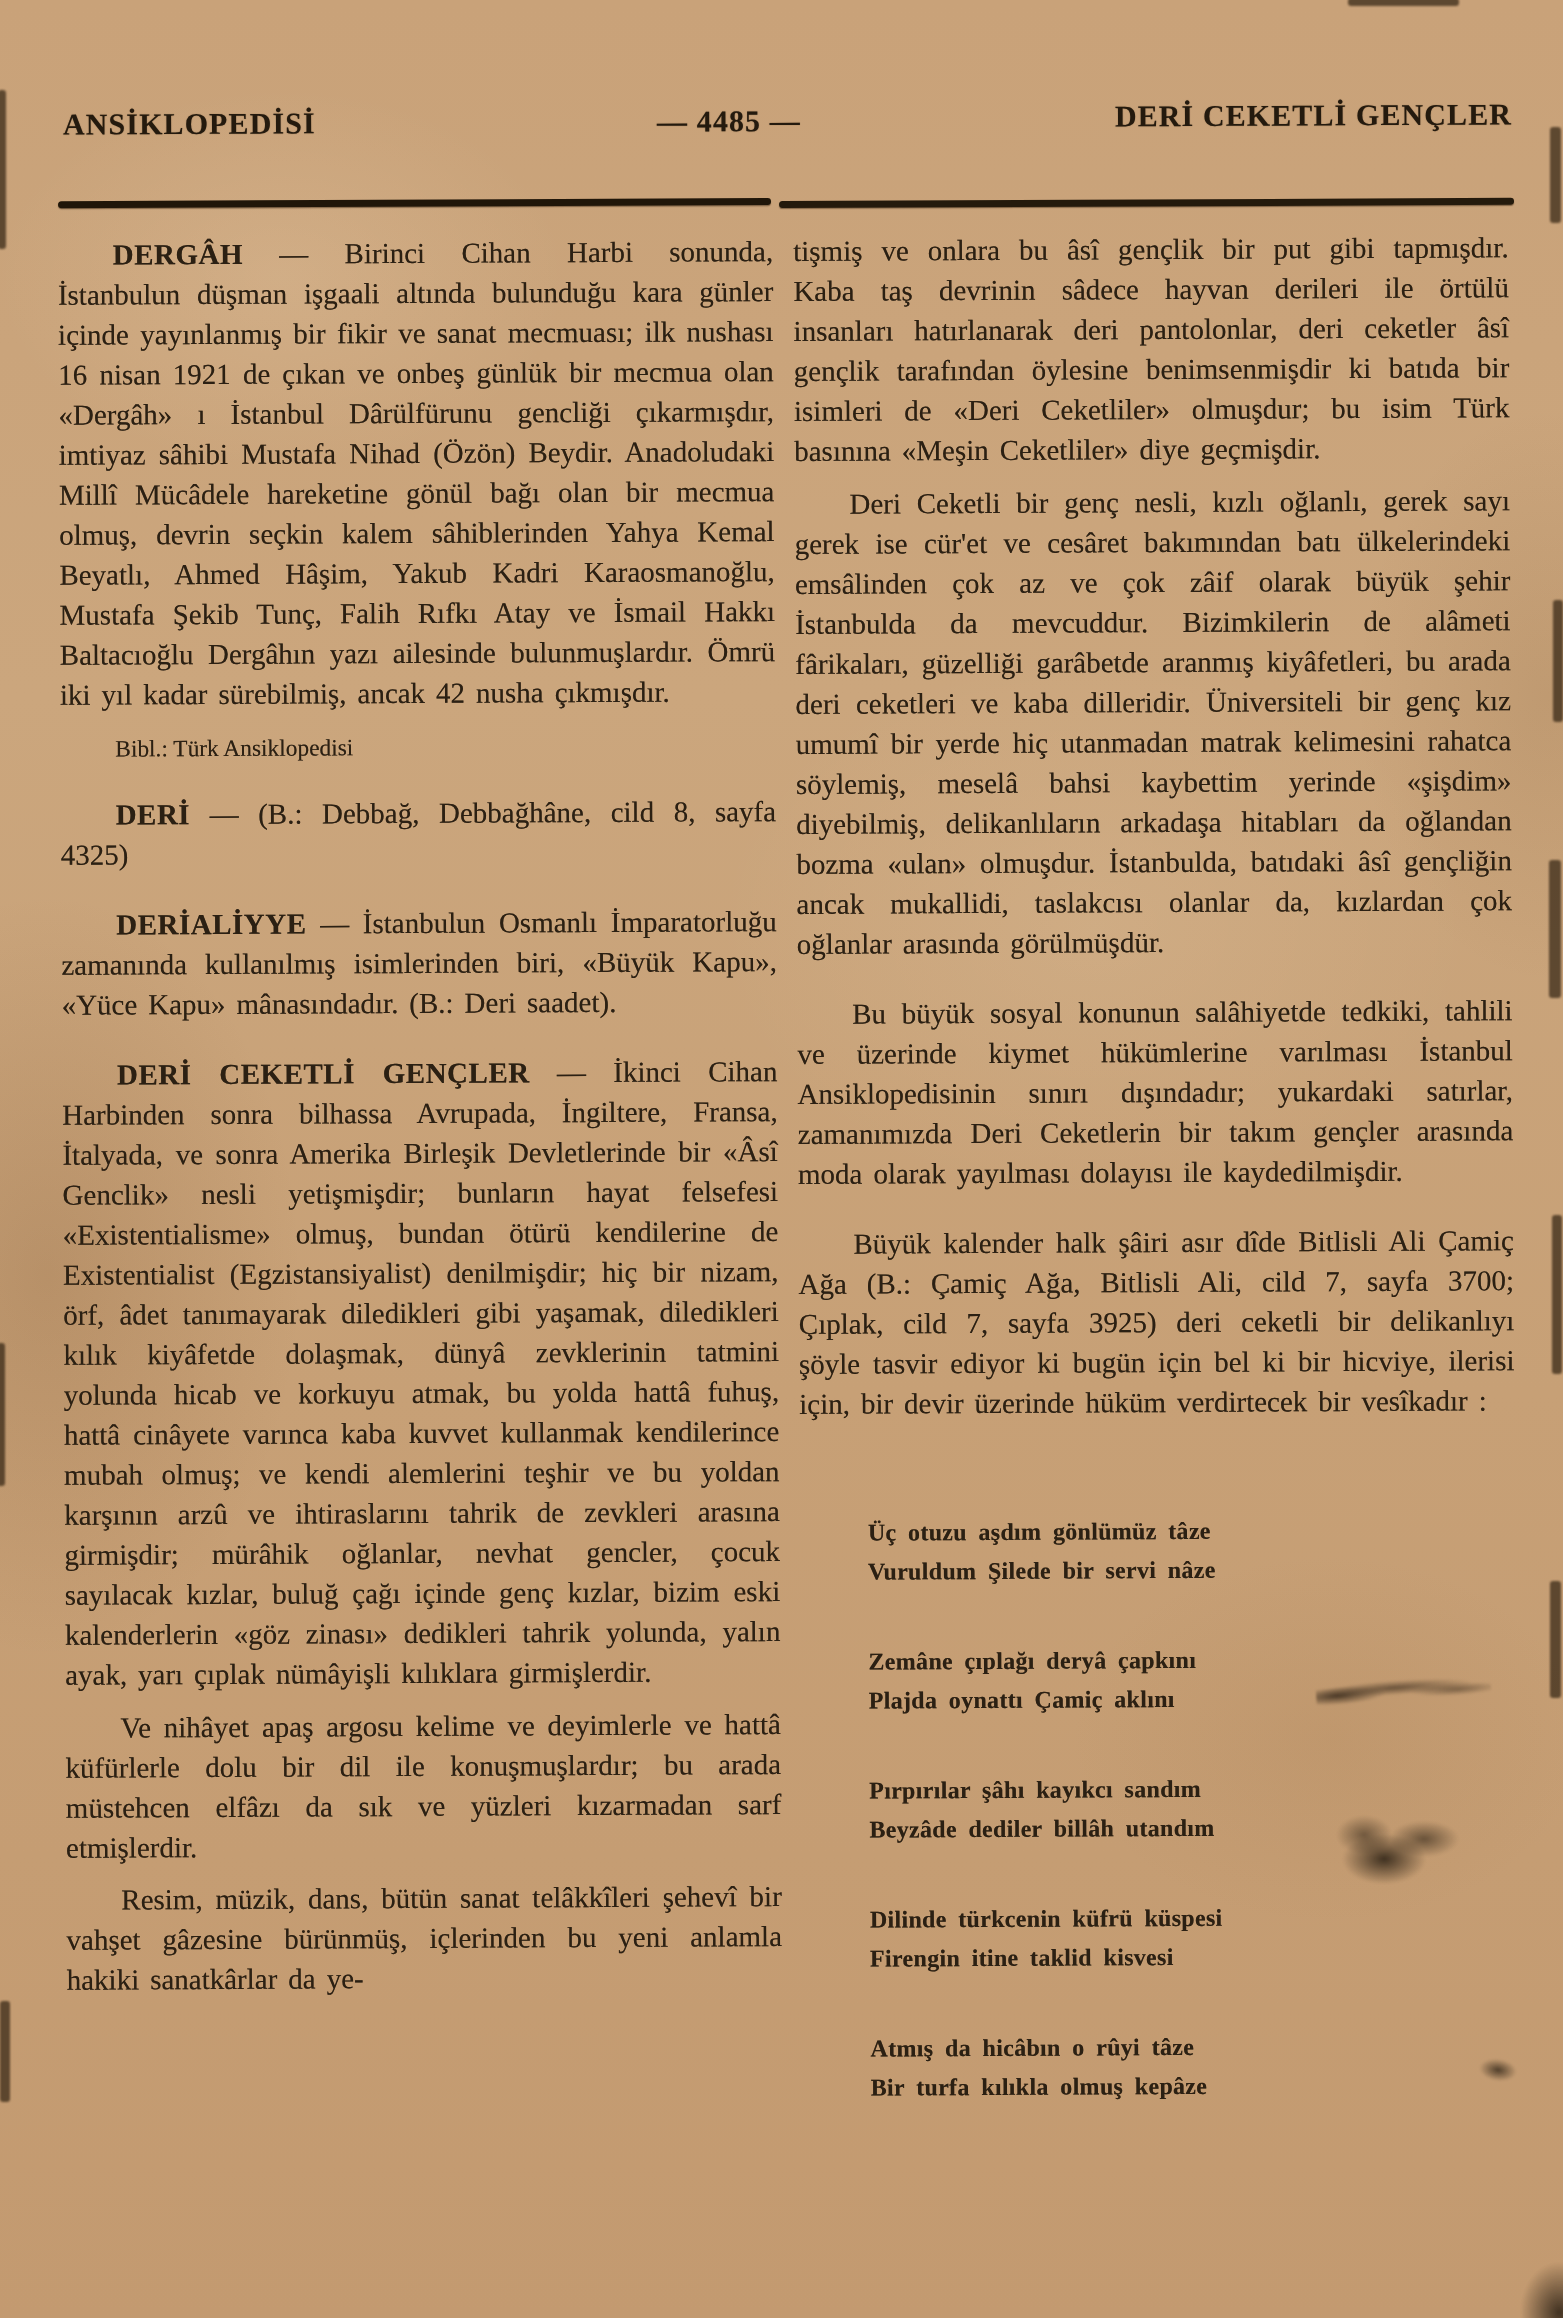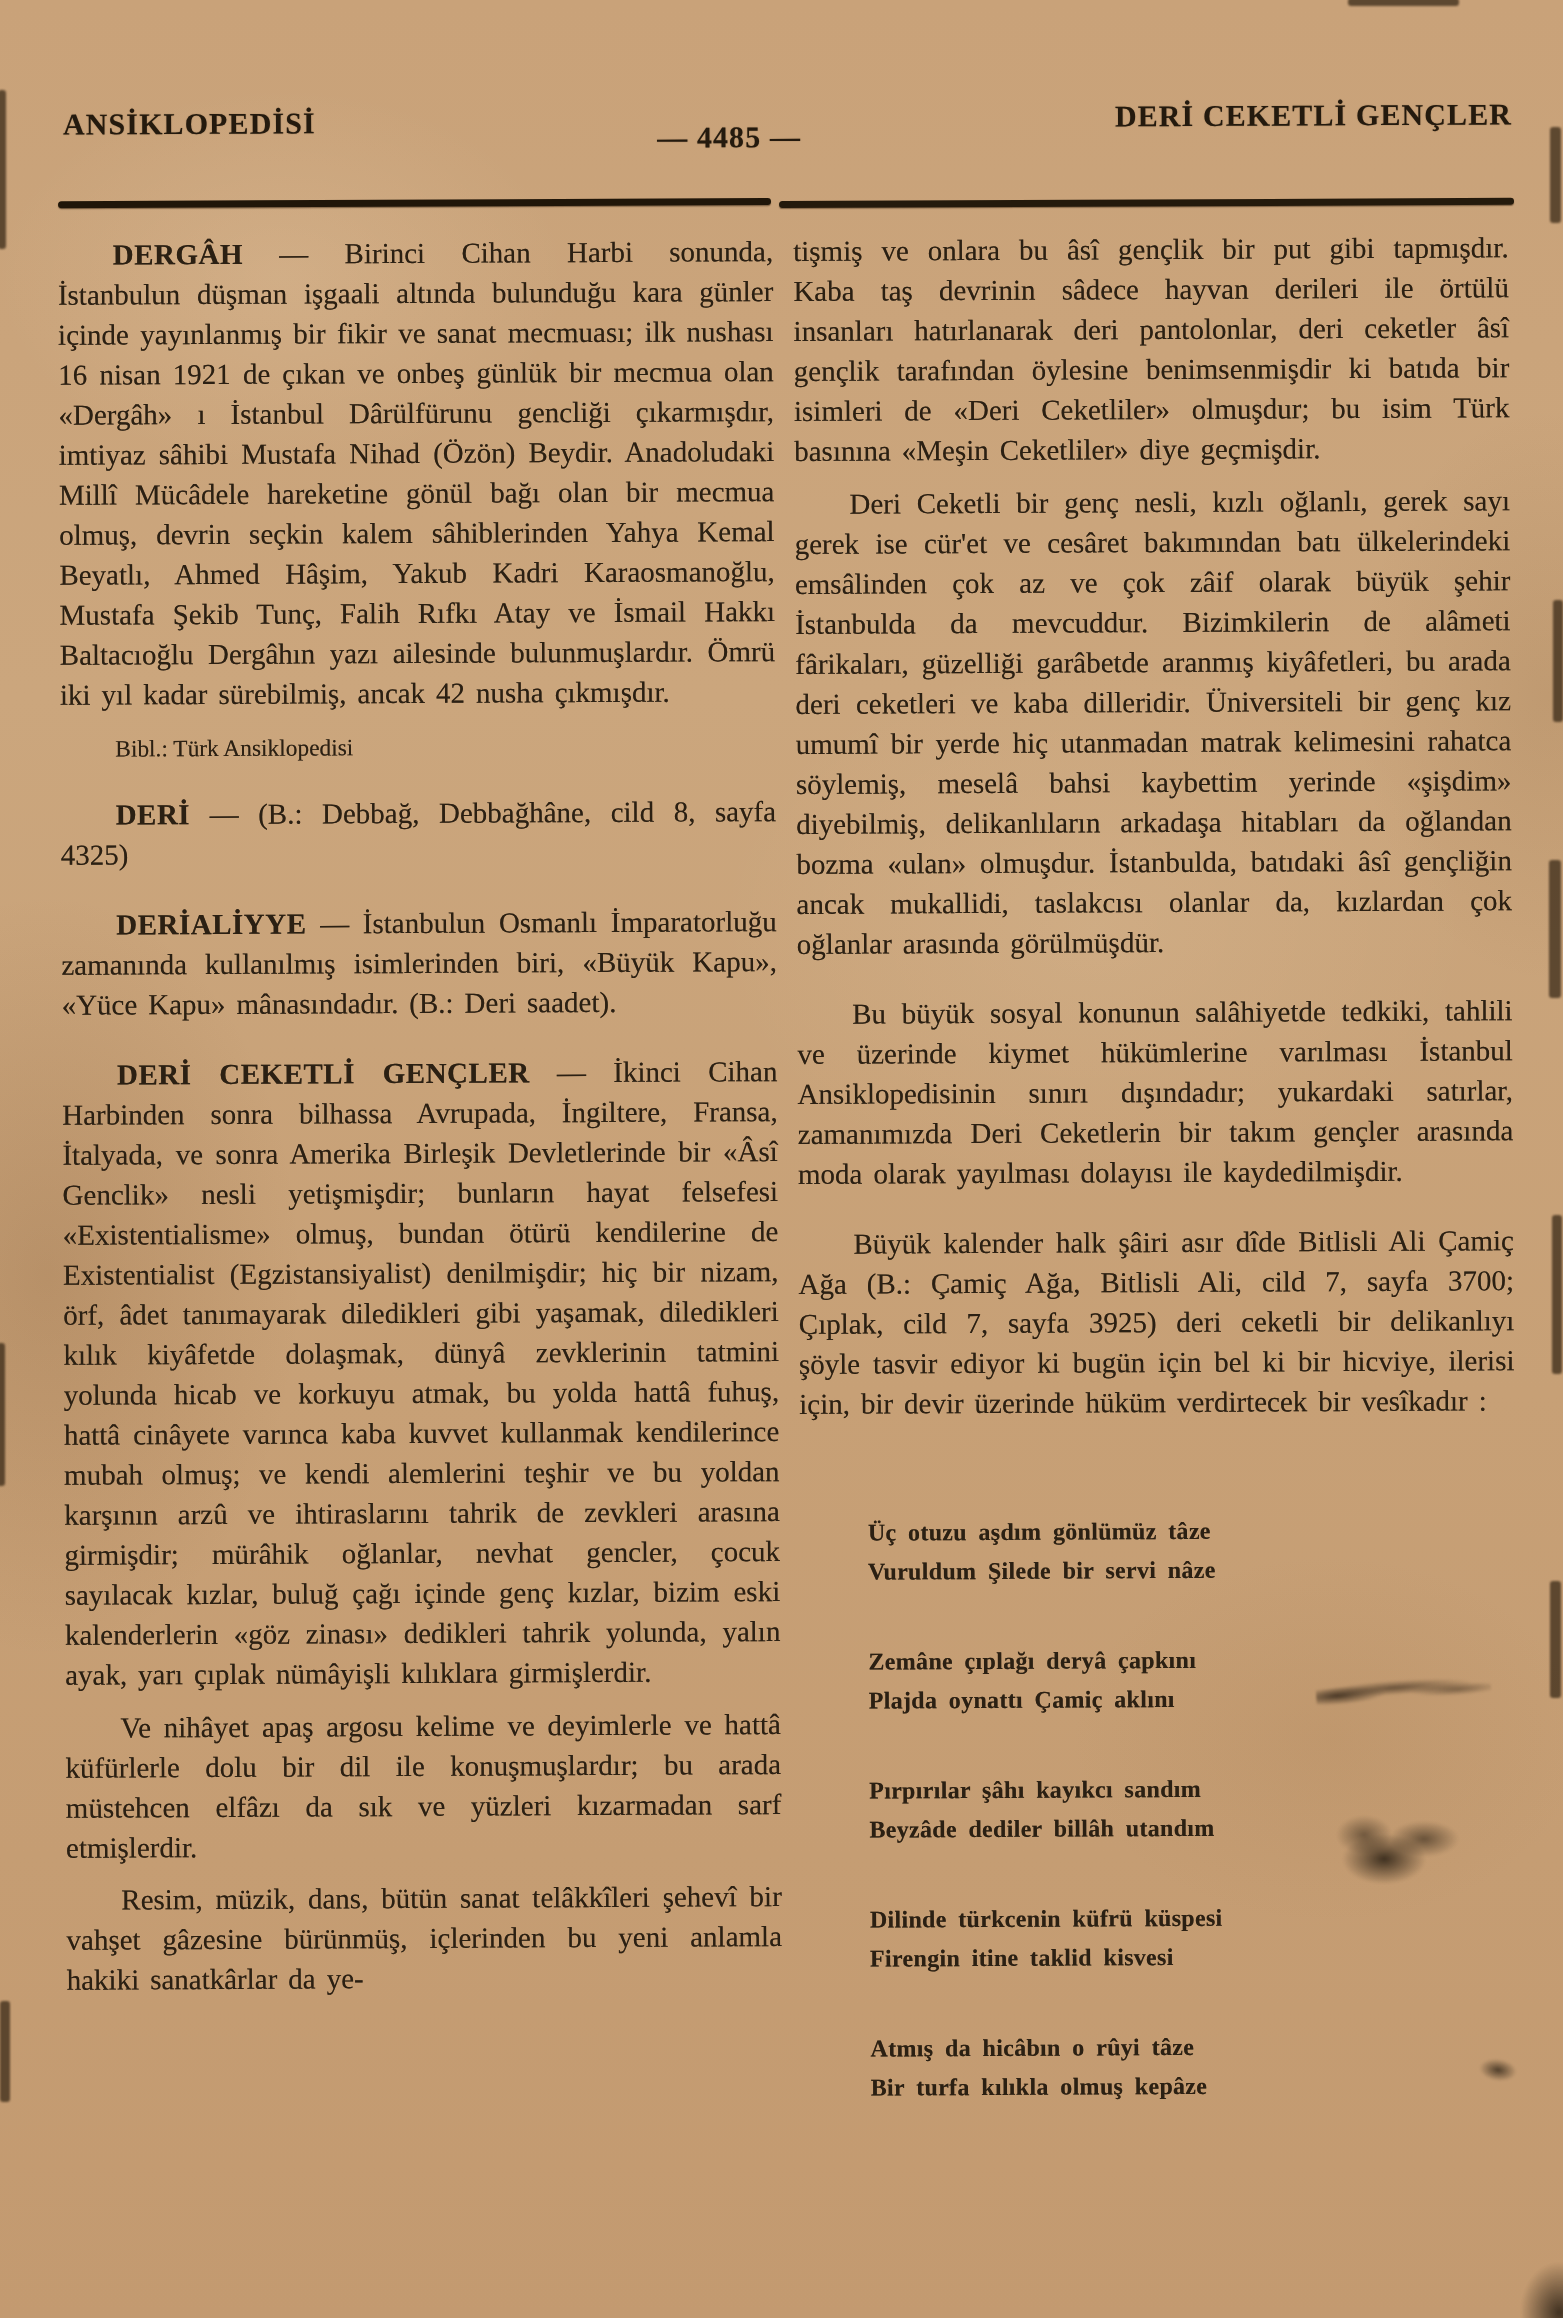"— 4485 —" .header-center { top: 16px -> 0 }
